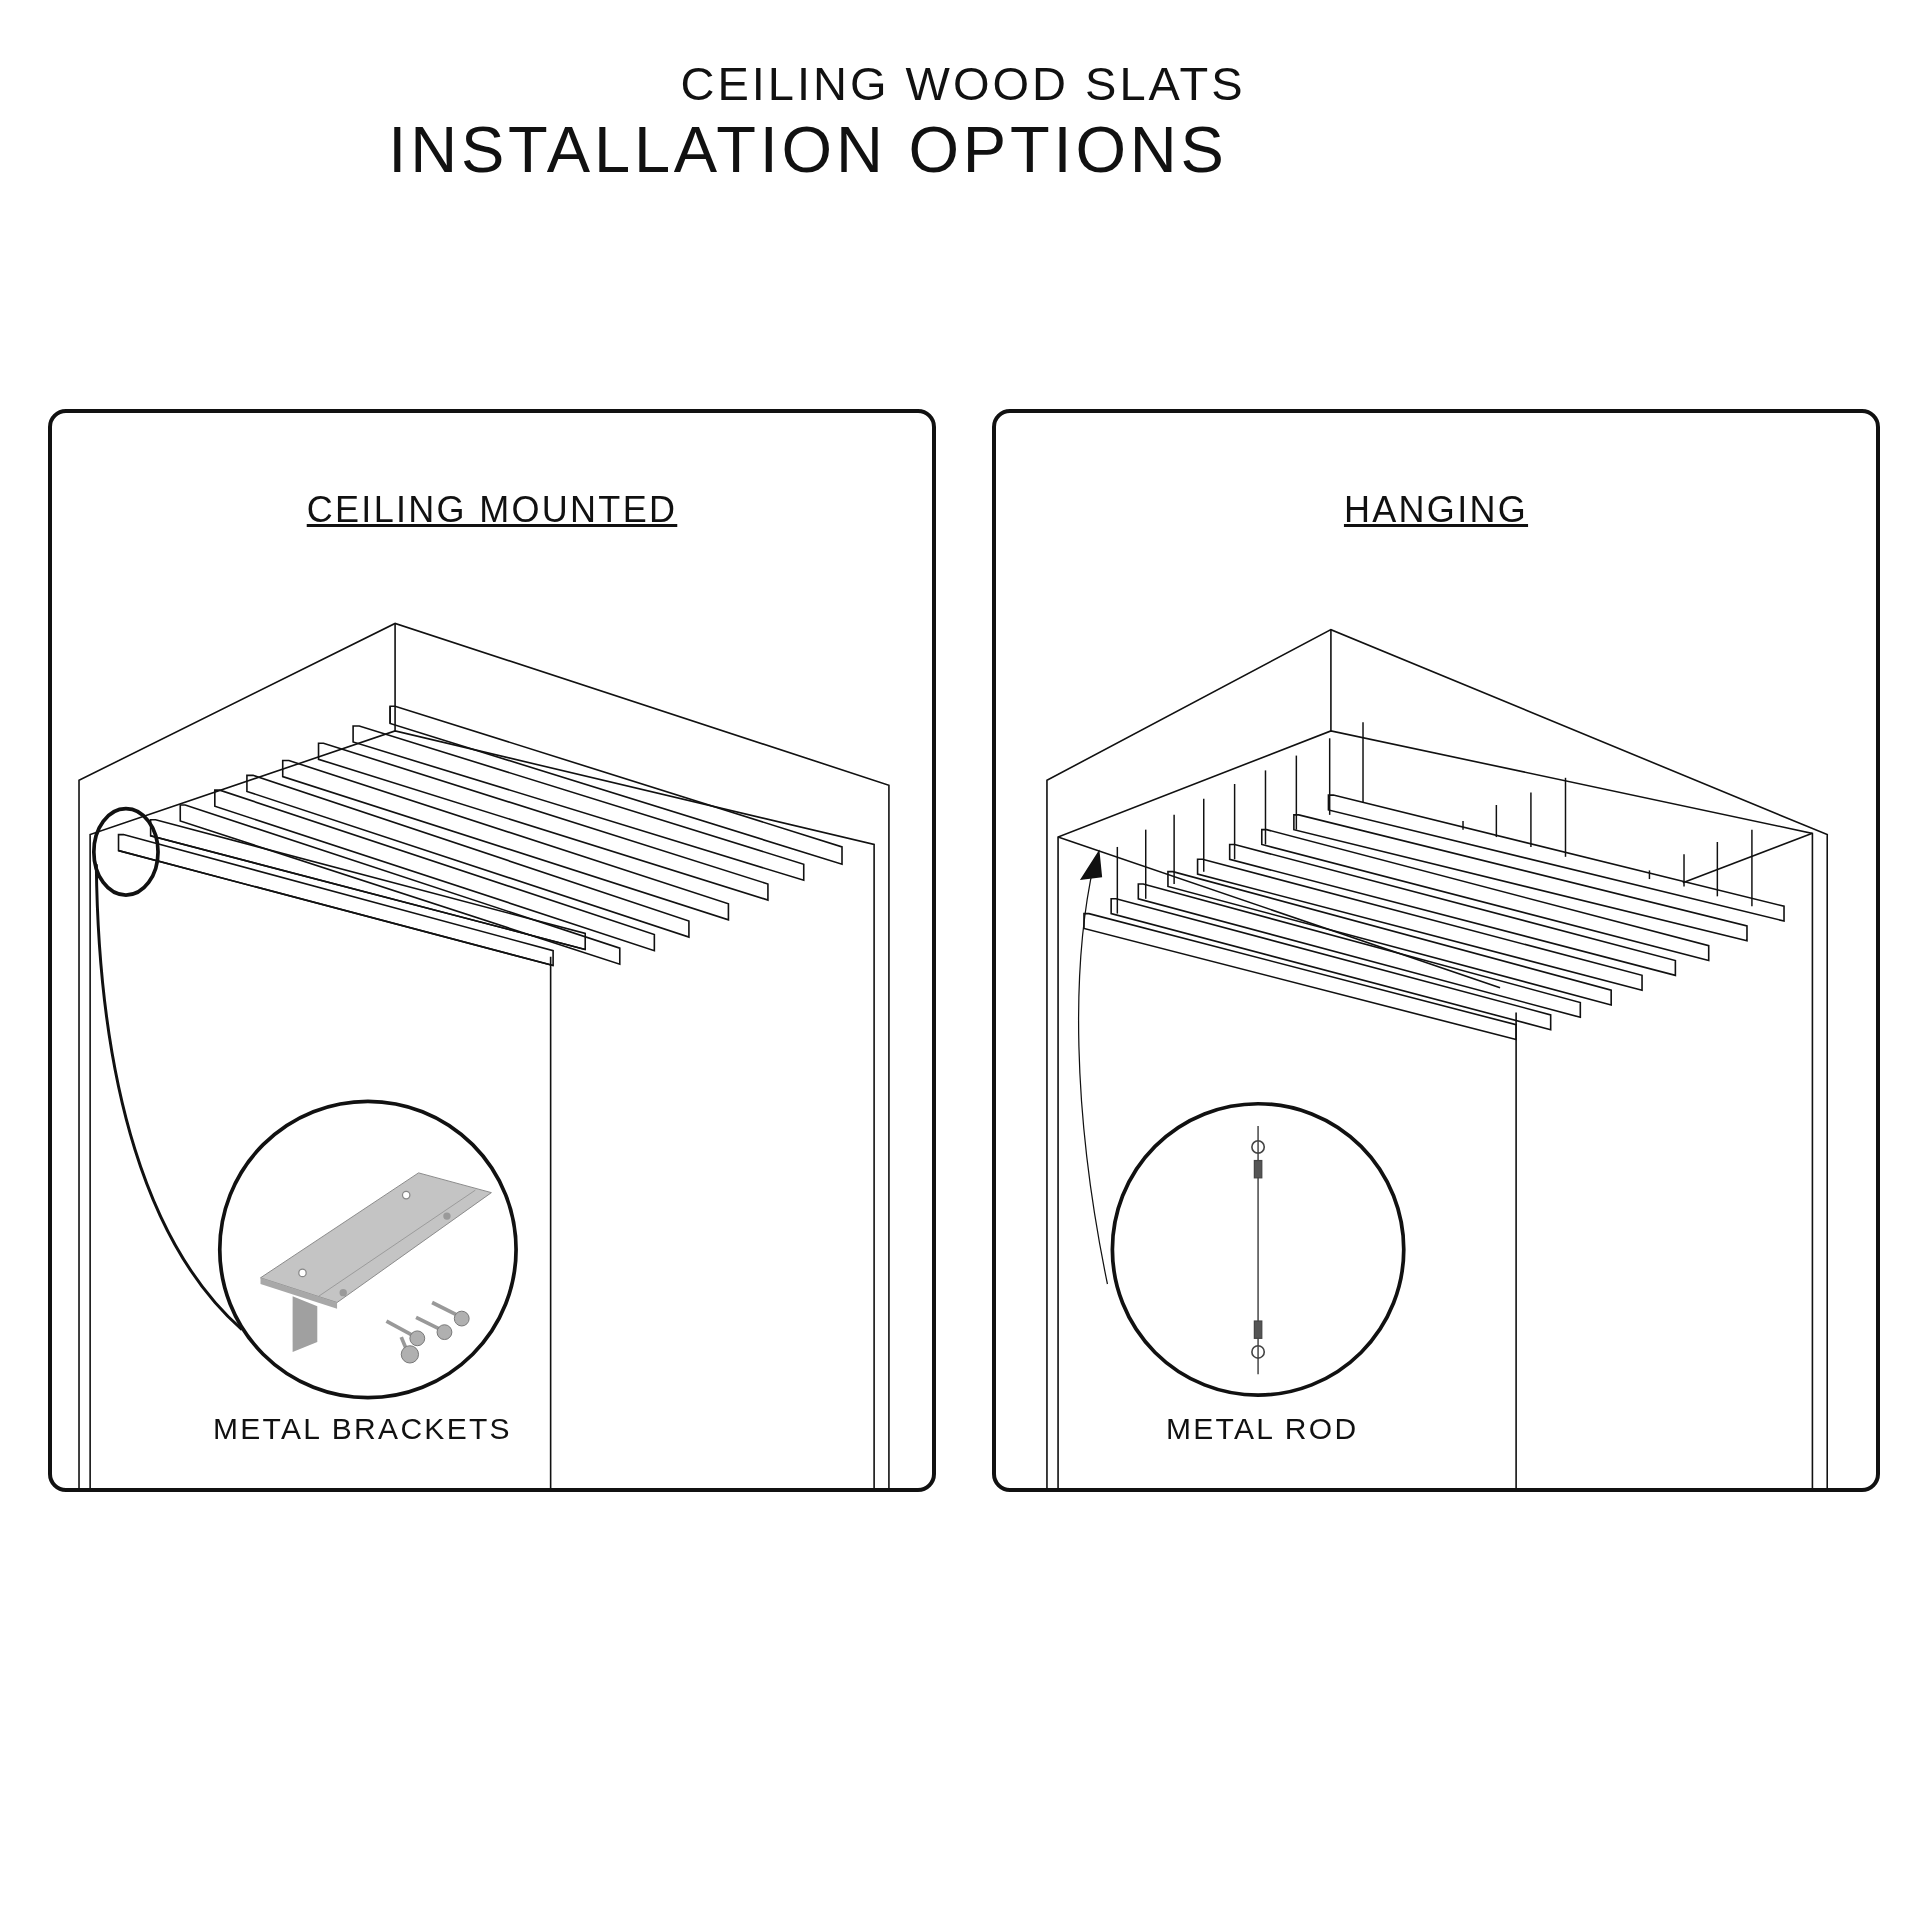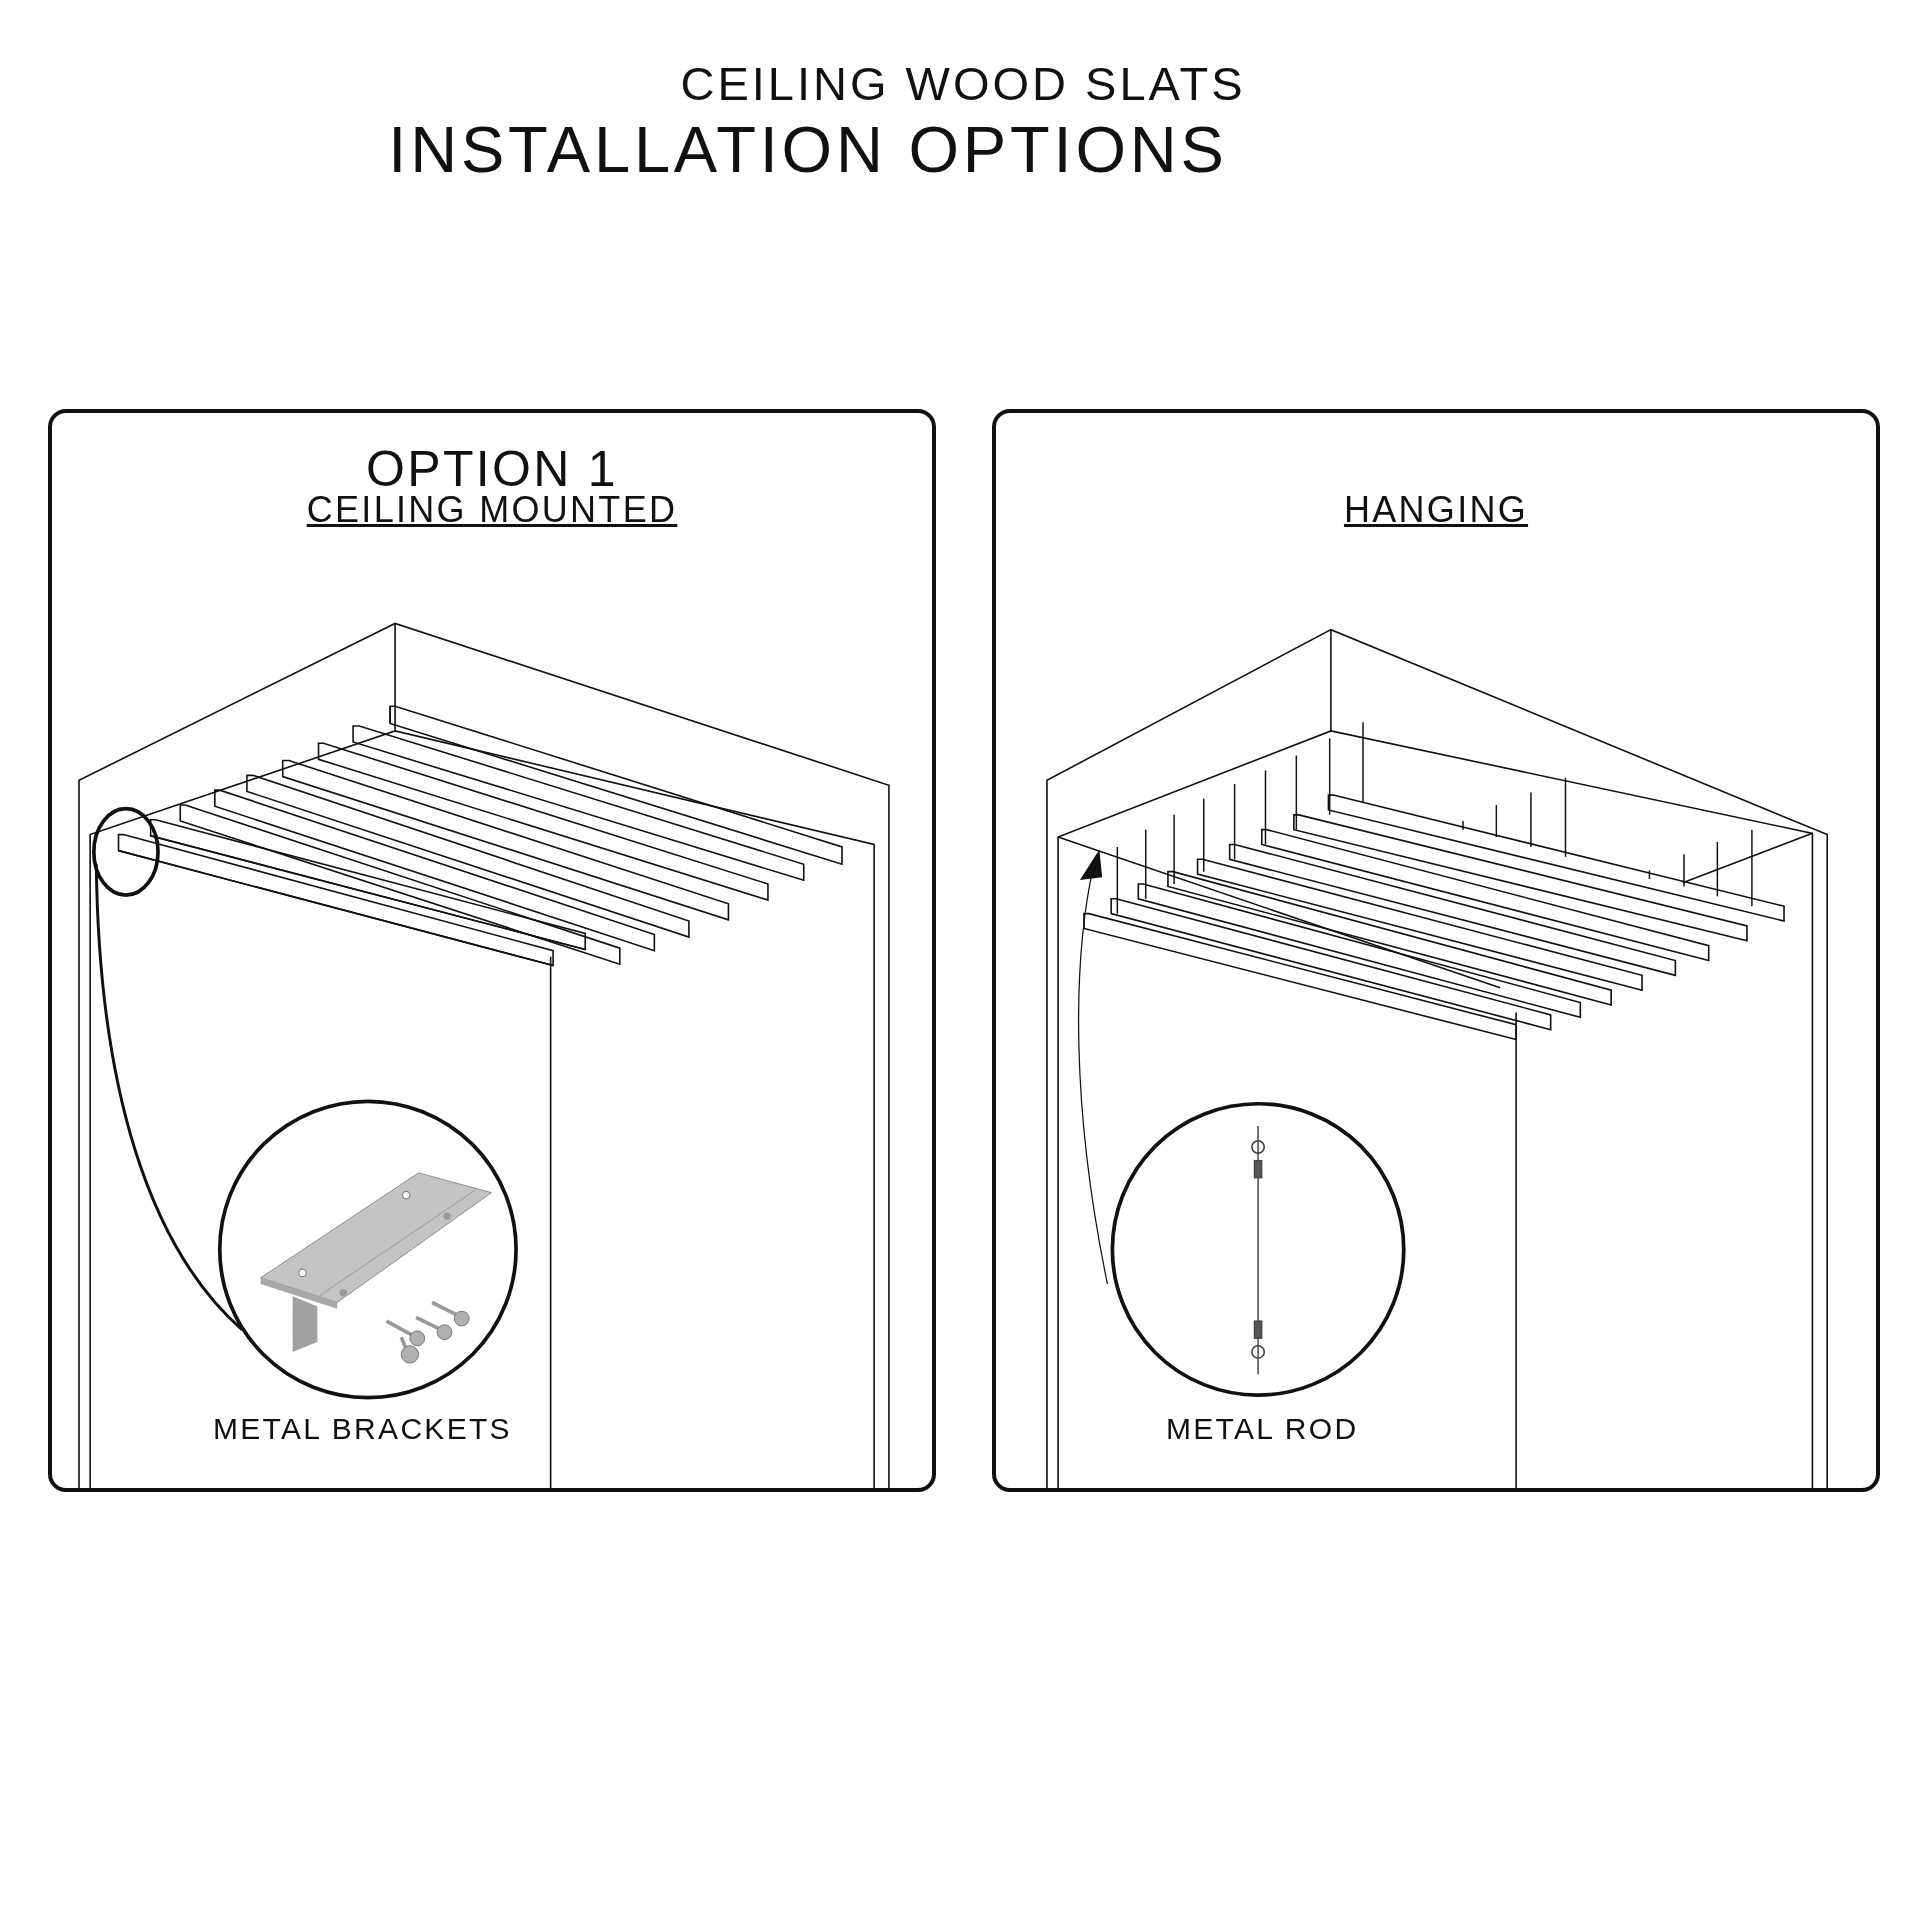"OPTION 1" div.opt-title { html: <div>OPTION 1</div> -> none }
